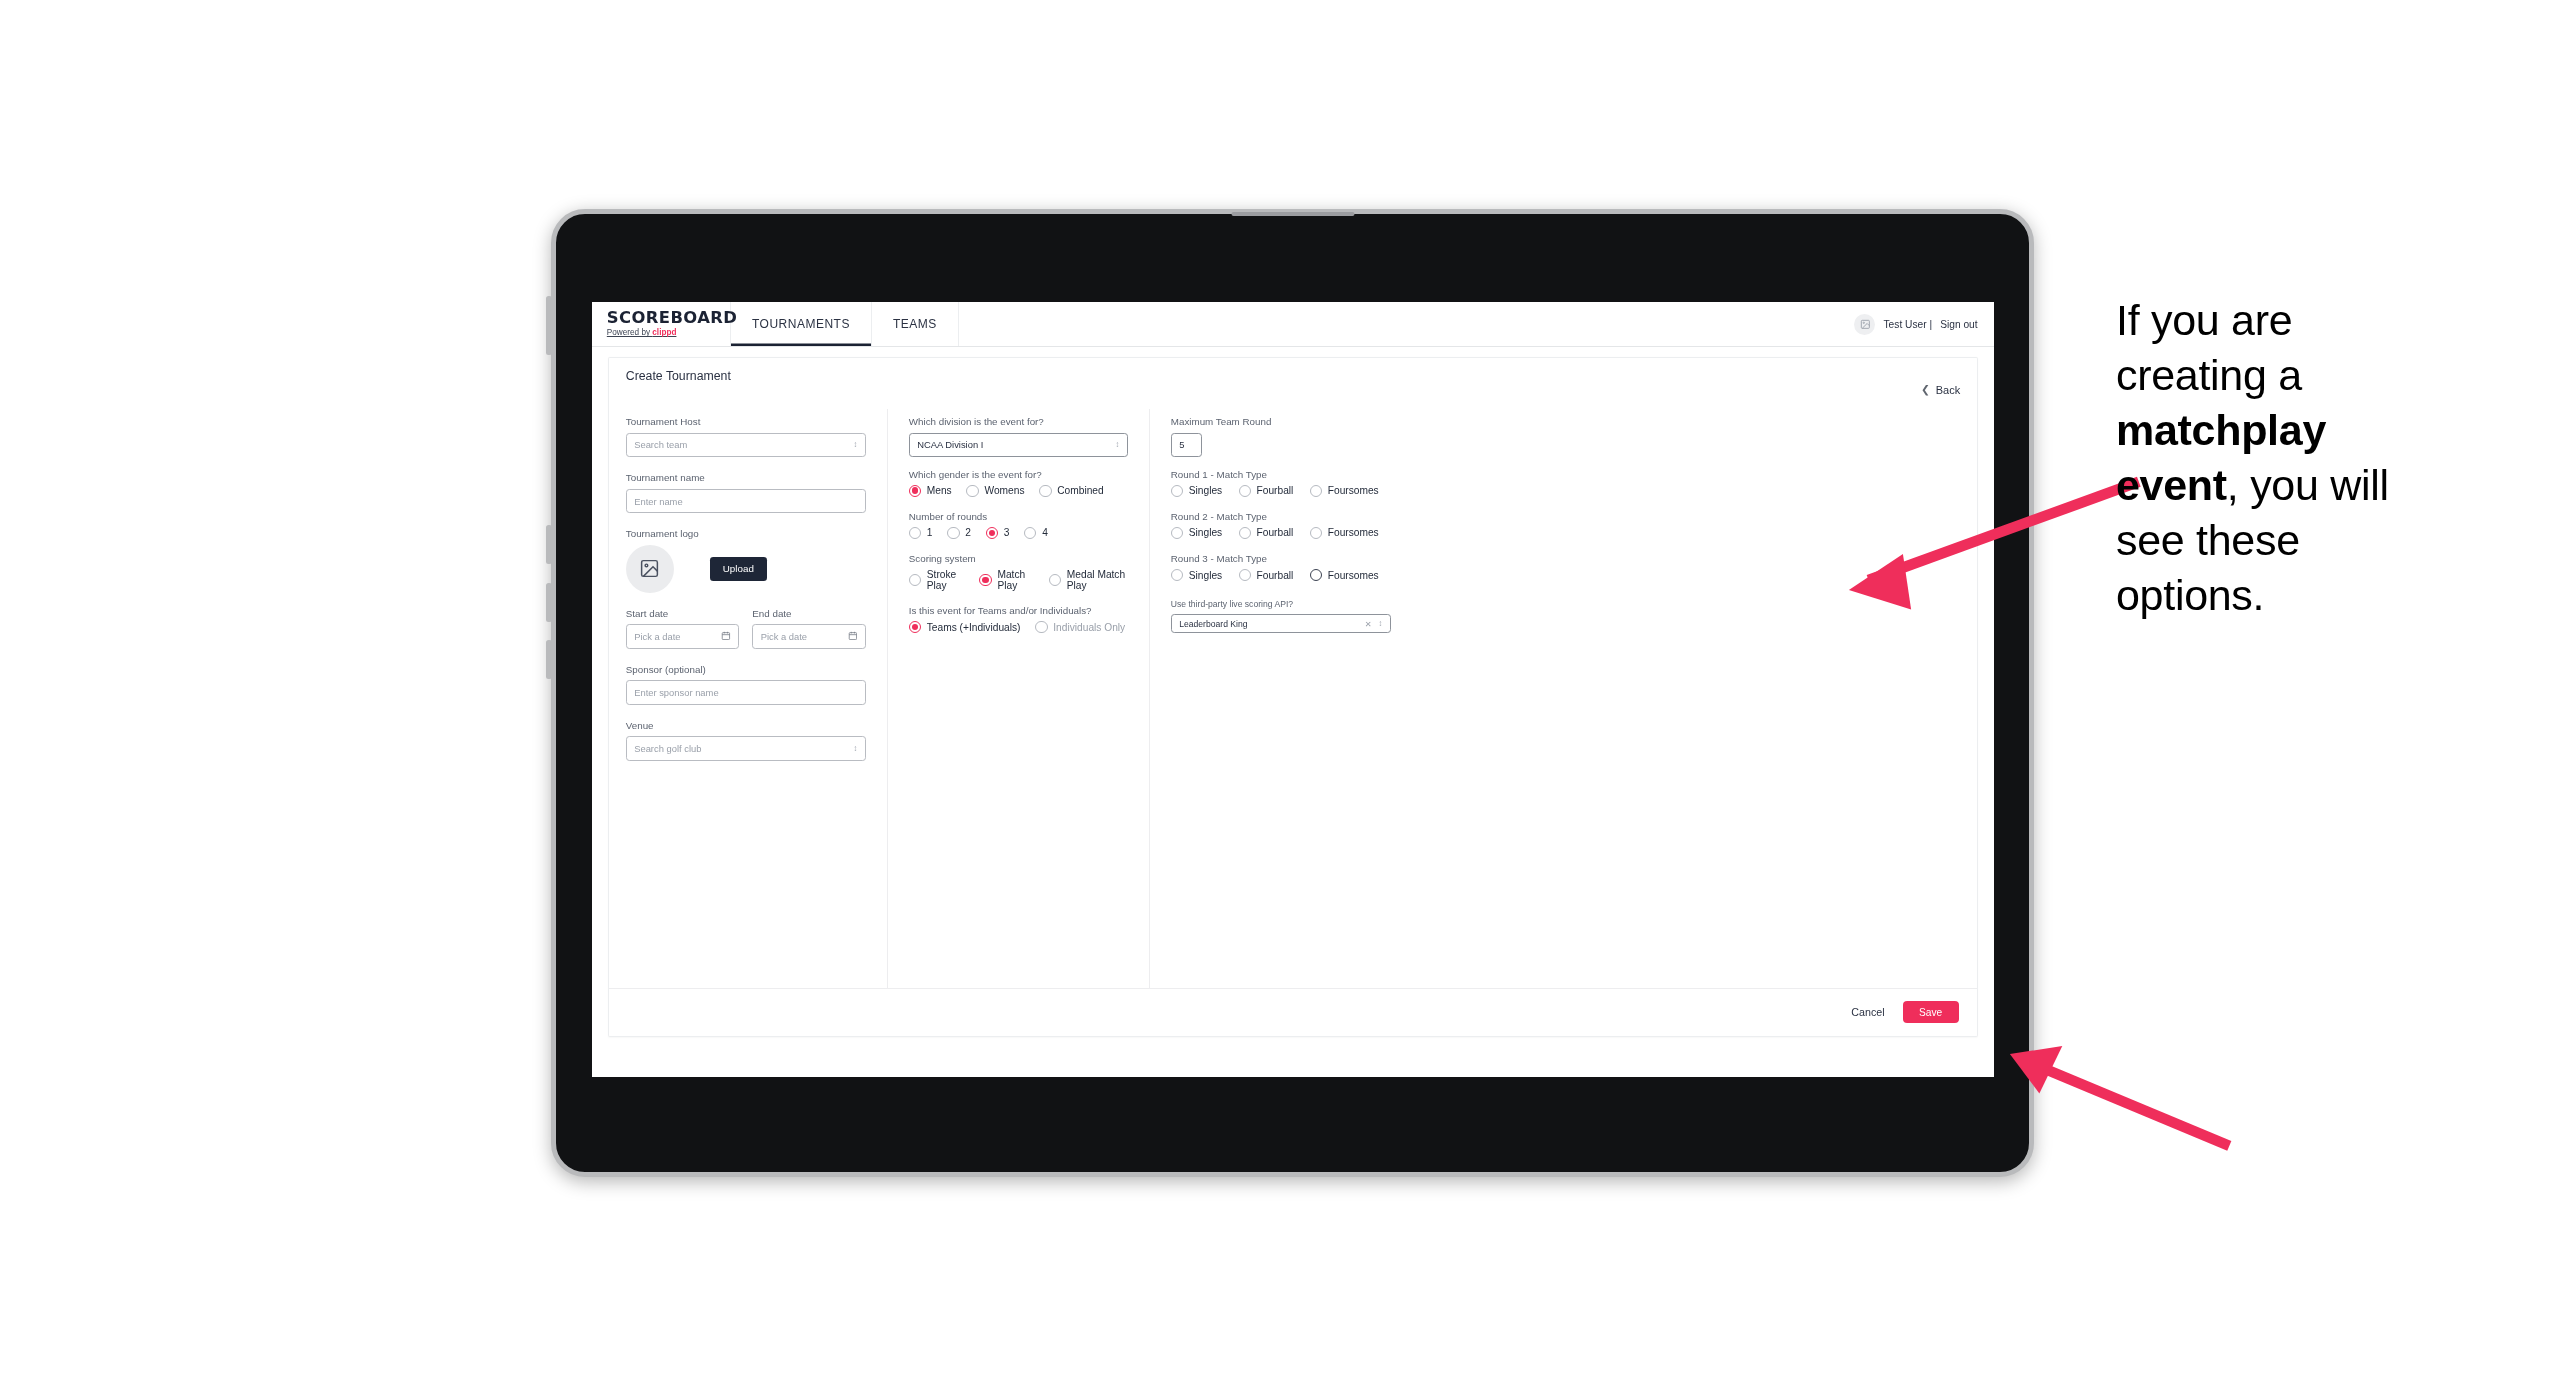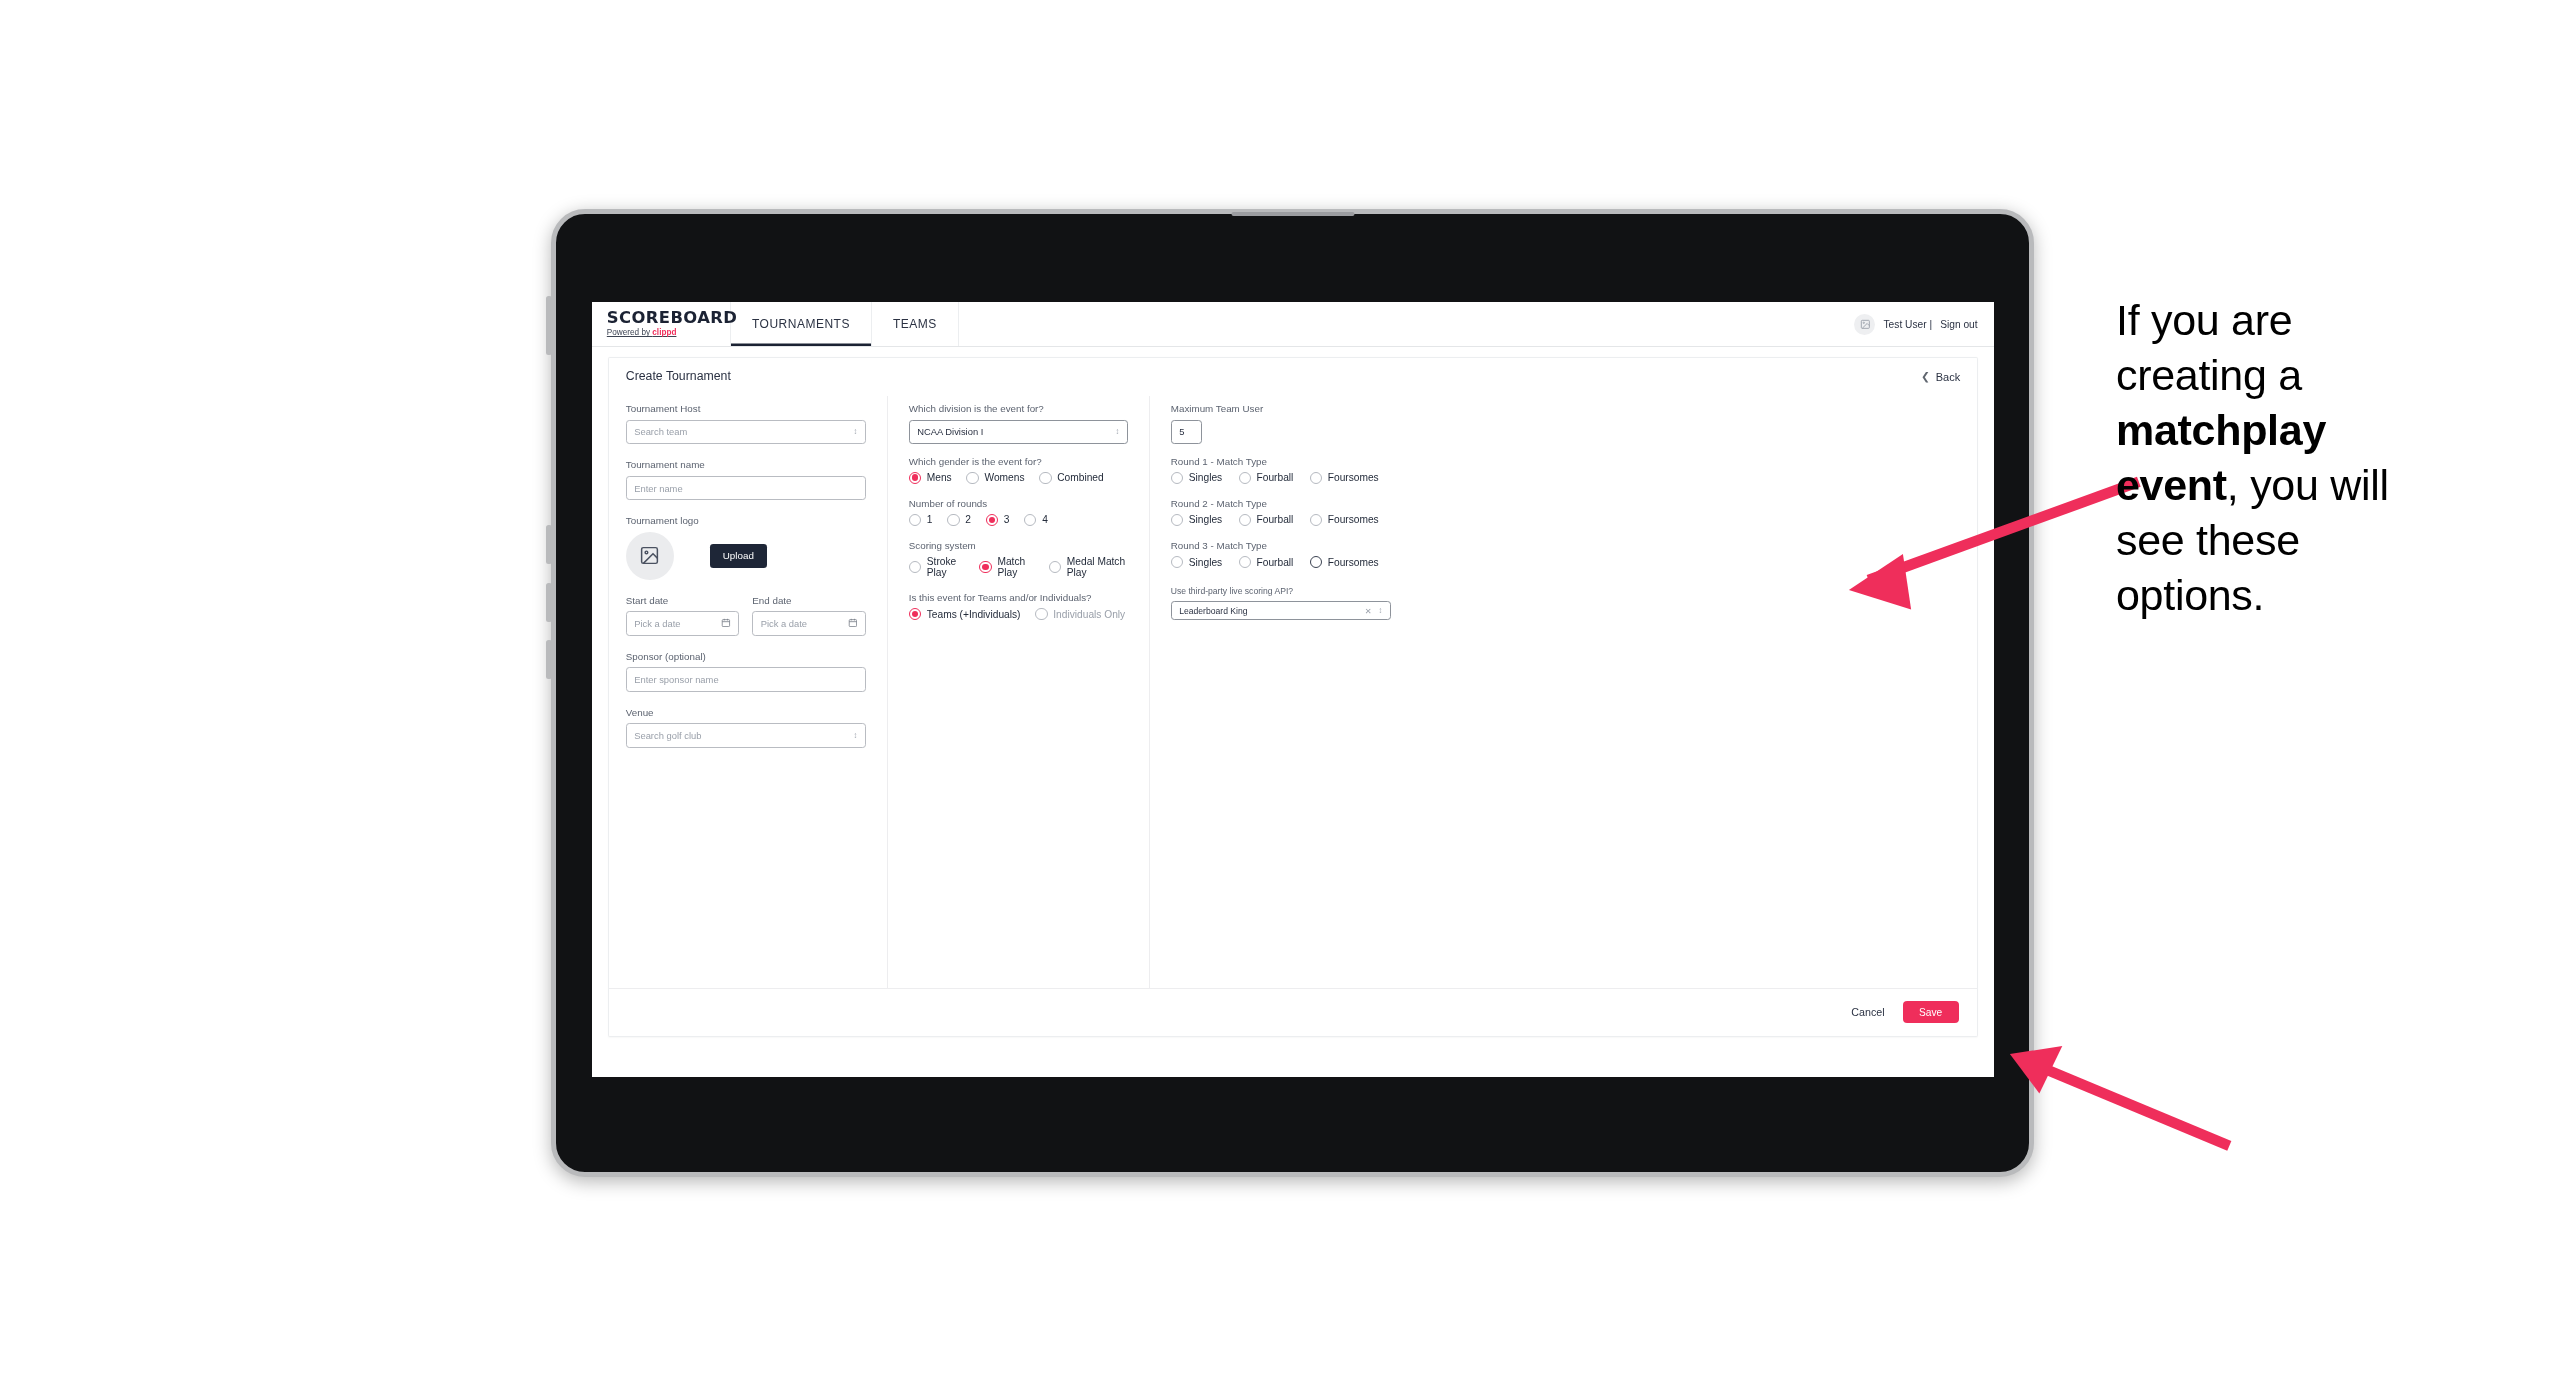"Create Tournament" .card-head { align-items: flex-end -> flex-start; flex-direction: none -> column }
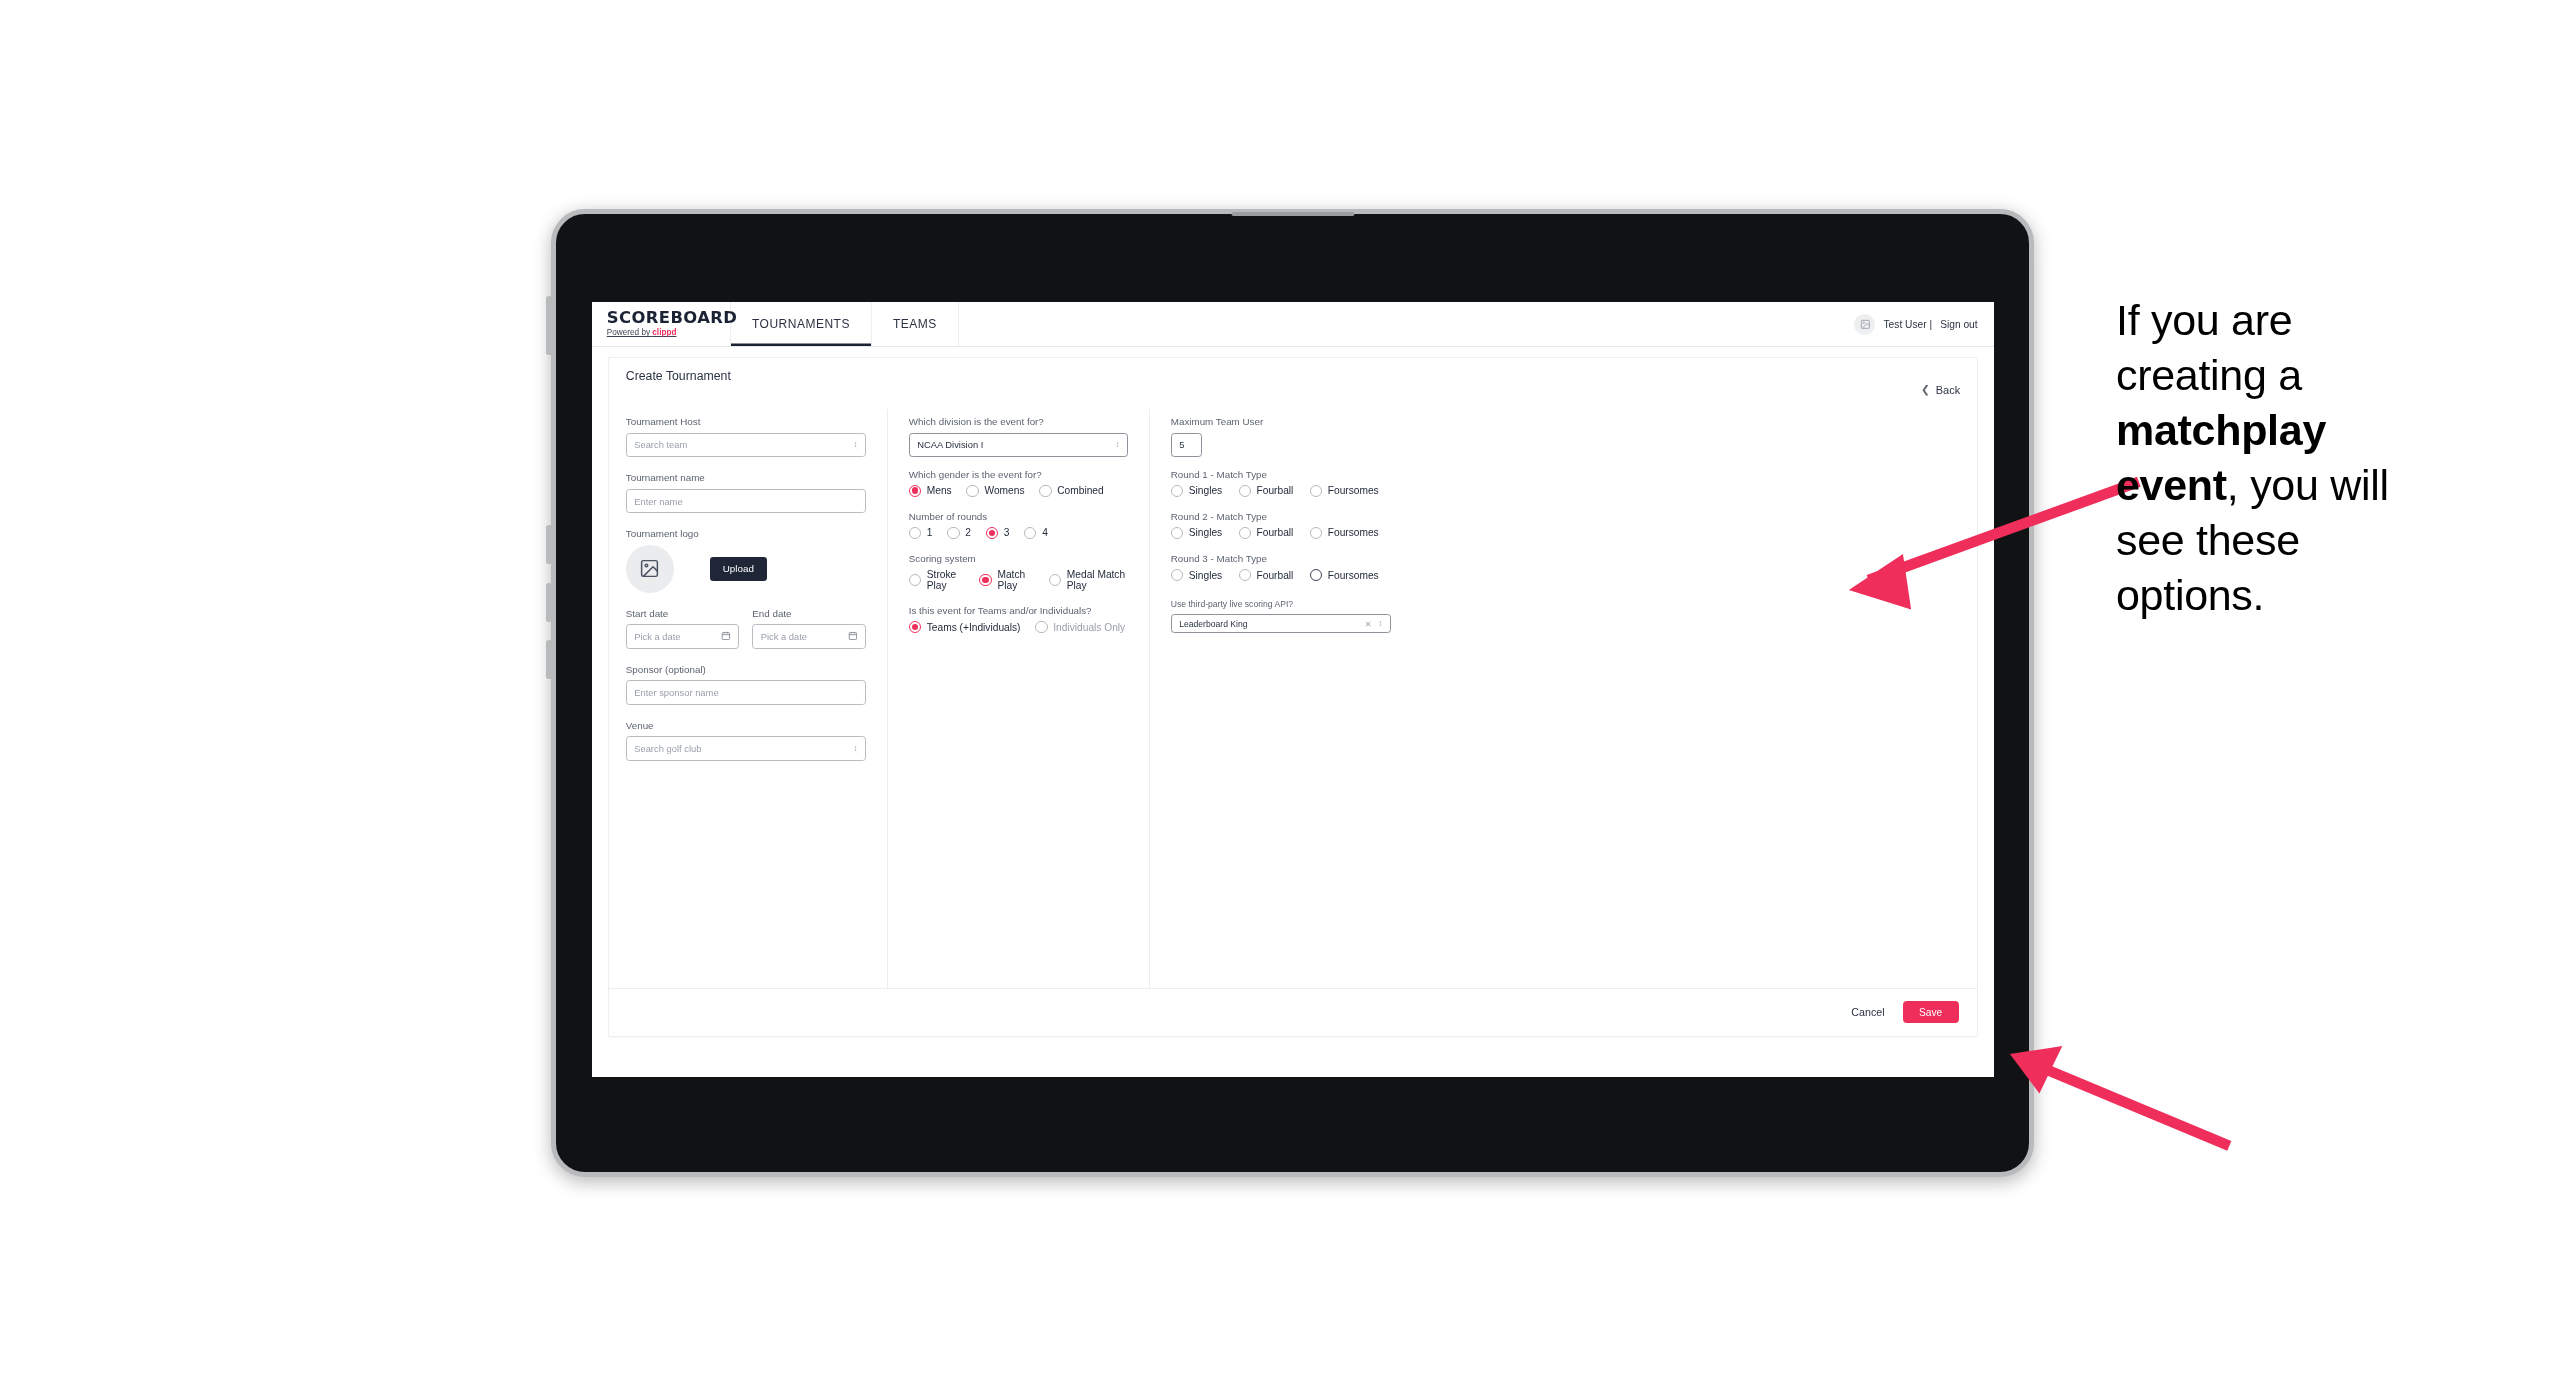"Maximum Team User" span.flabel { text: User -> Round }
